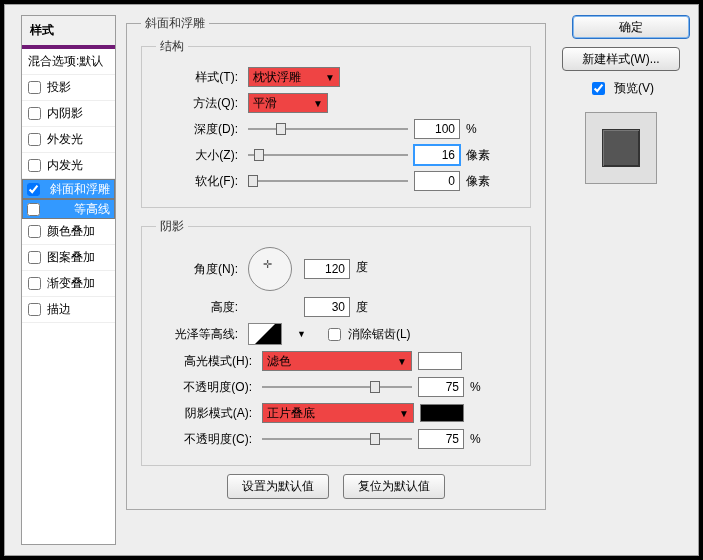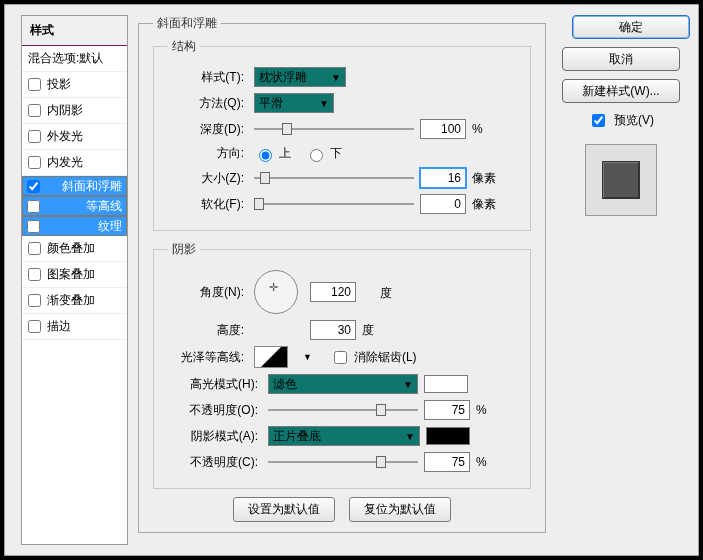"样式" .sb-head { border-bottom: 1px solid #701a75 -> 4px solid #701a75 }
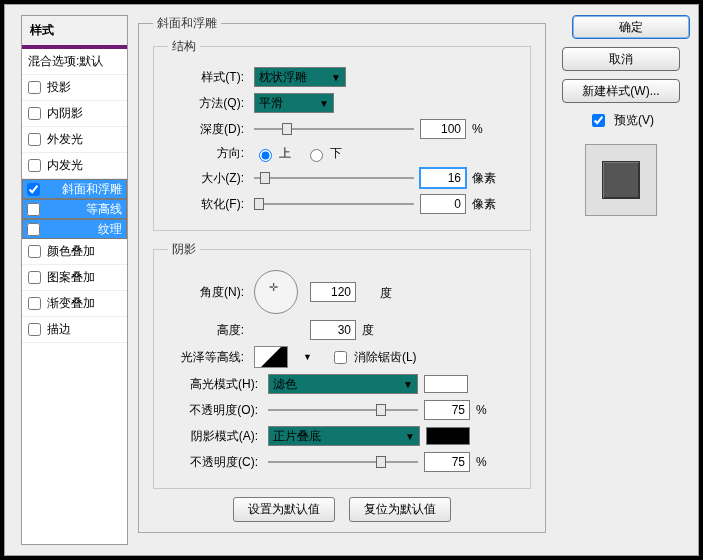"取消" div.rbtn { html: <div>取消</div> -> none }
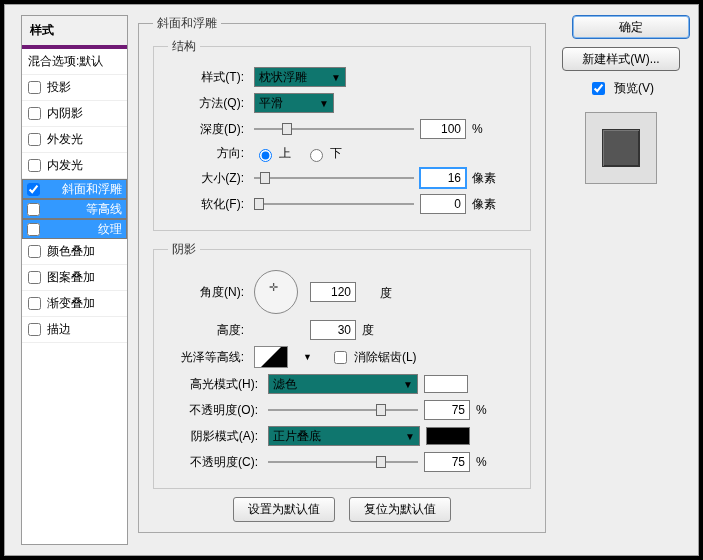"样式(T):" .formrow { margin: 6px 10px -> 6px 16px }
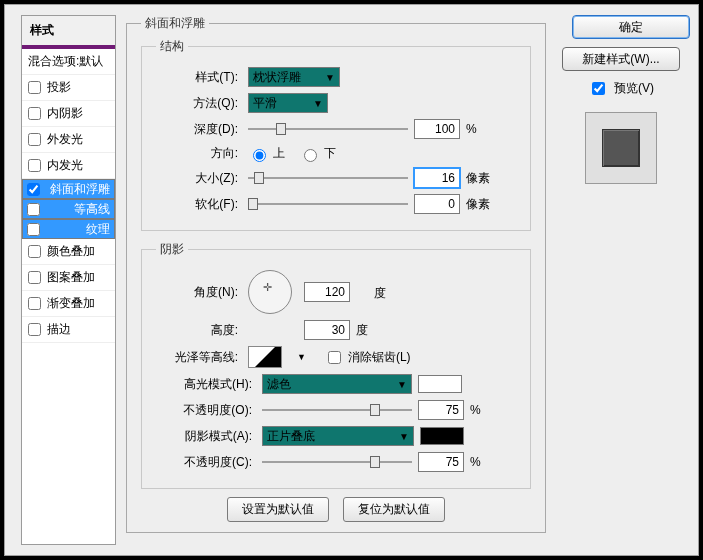"枕状浮雕" .sel { background: #0f766e -> #ef4444 }
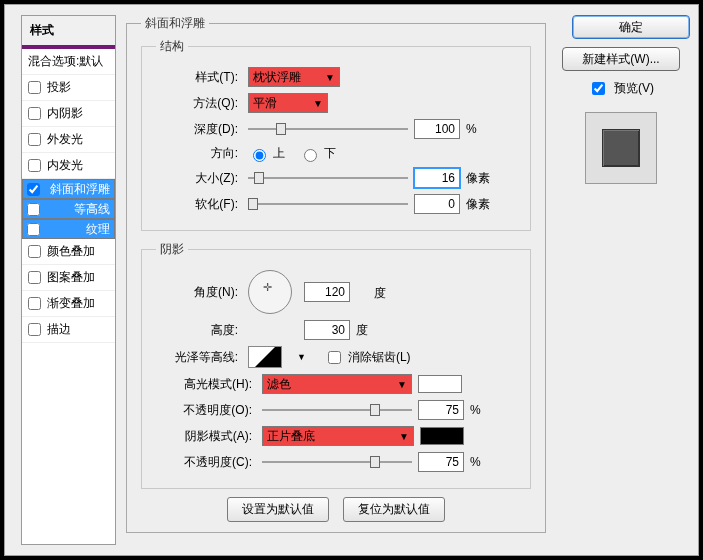"方向:" div.formrow { html: <div> <span>方向:</span> <label> <input> <span>上</span> </label> <label> <input> <span>下</span> </label> </div> -> none }
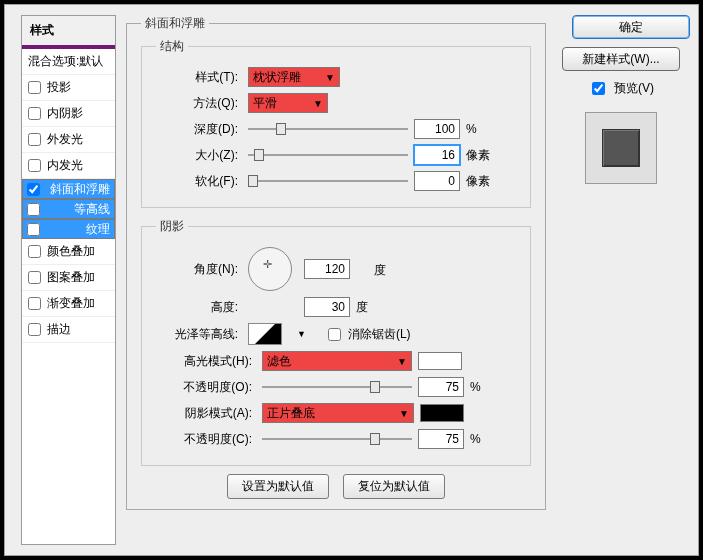"纹理" div.sb-row { html: <div> <input> <span>纹理</span> </div> -> none }
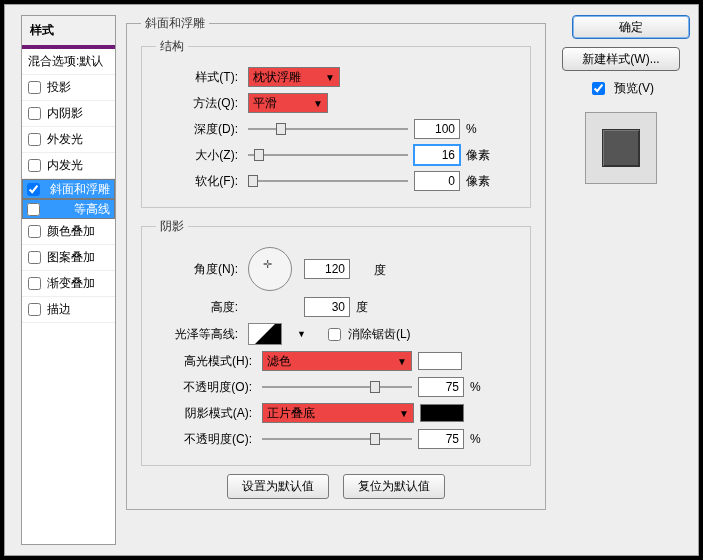"120" div { align-items: flex-end -> flex-start; gap: 24px -> 6px }
